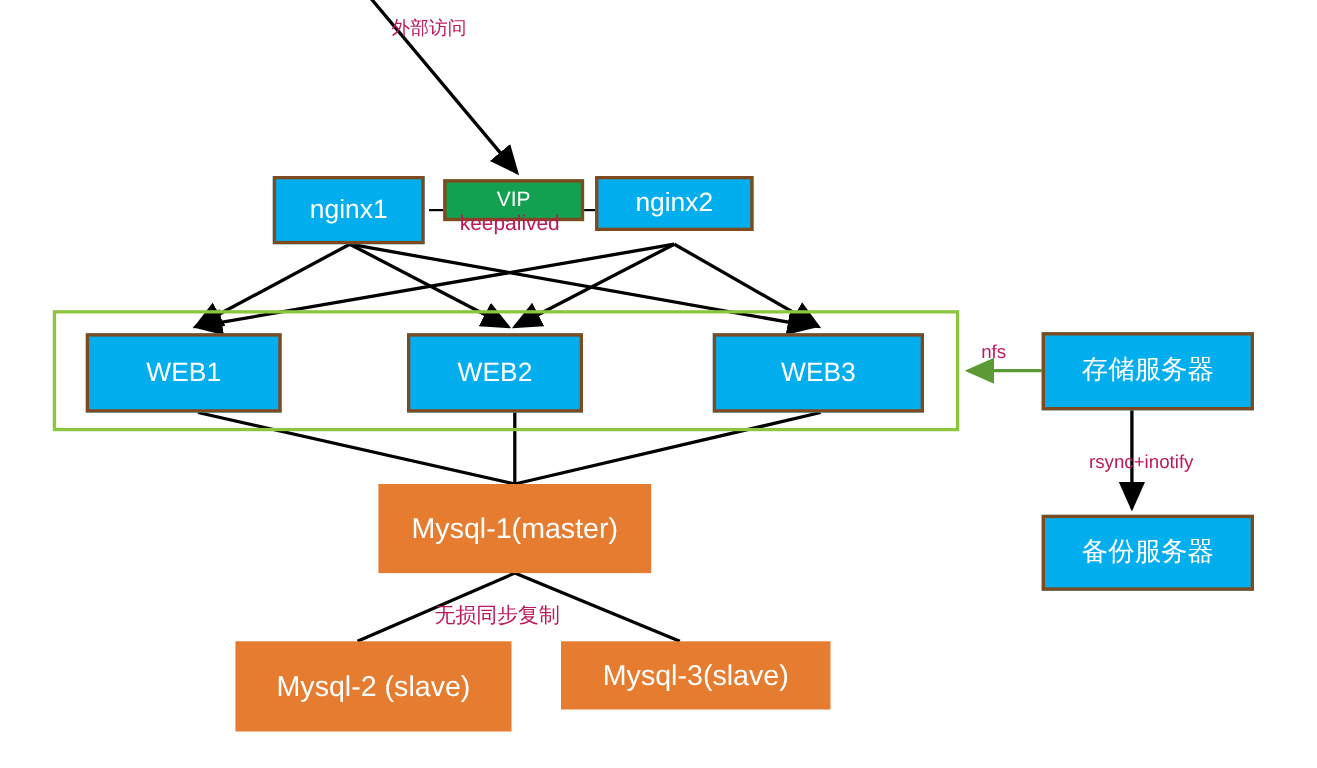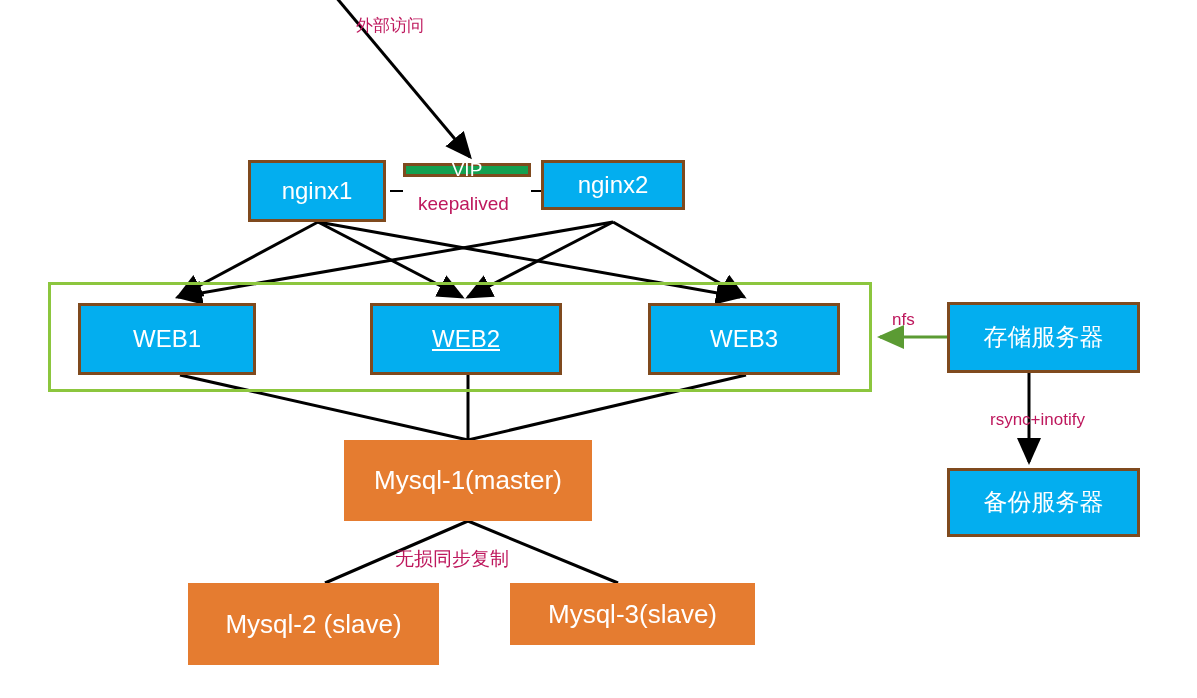"VIP" #node-vip { height: 14px -> 38px }
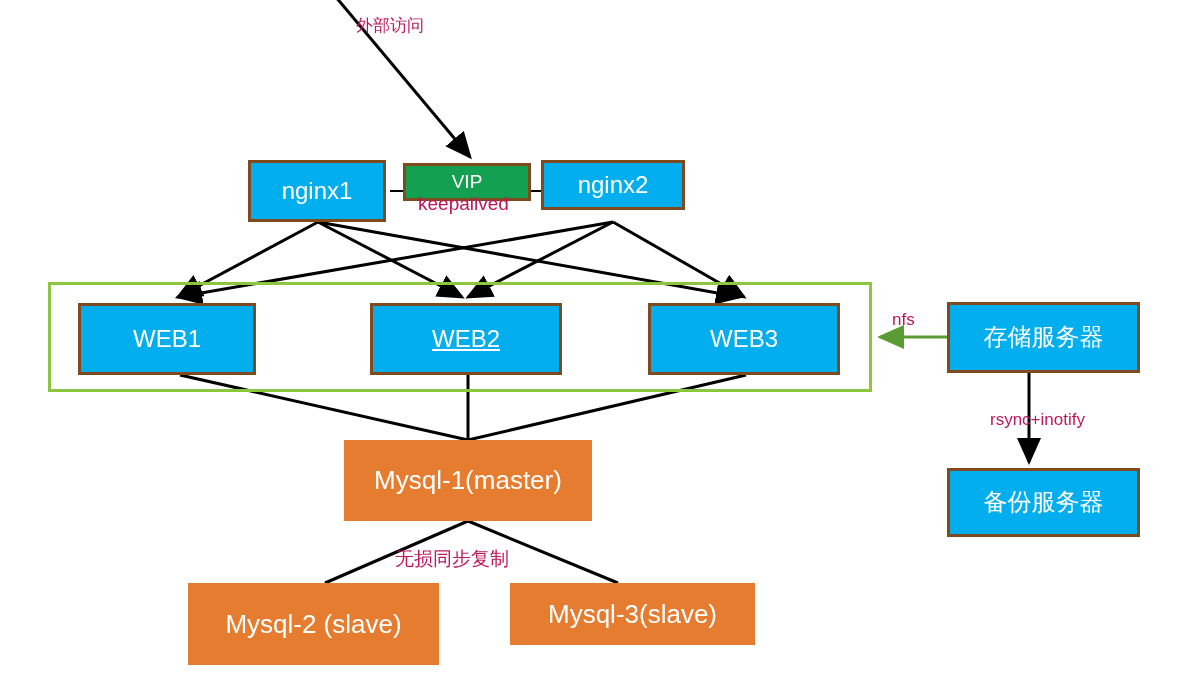"WEB2" #node-web2 { text-decoration: underline -> none; width: 192px -> 160px }
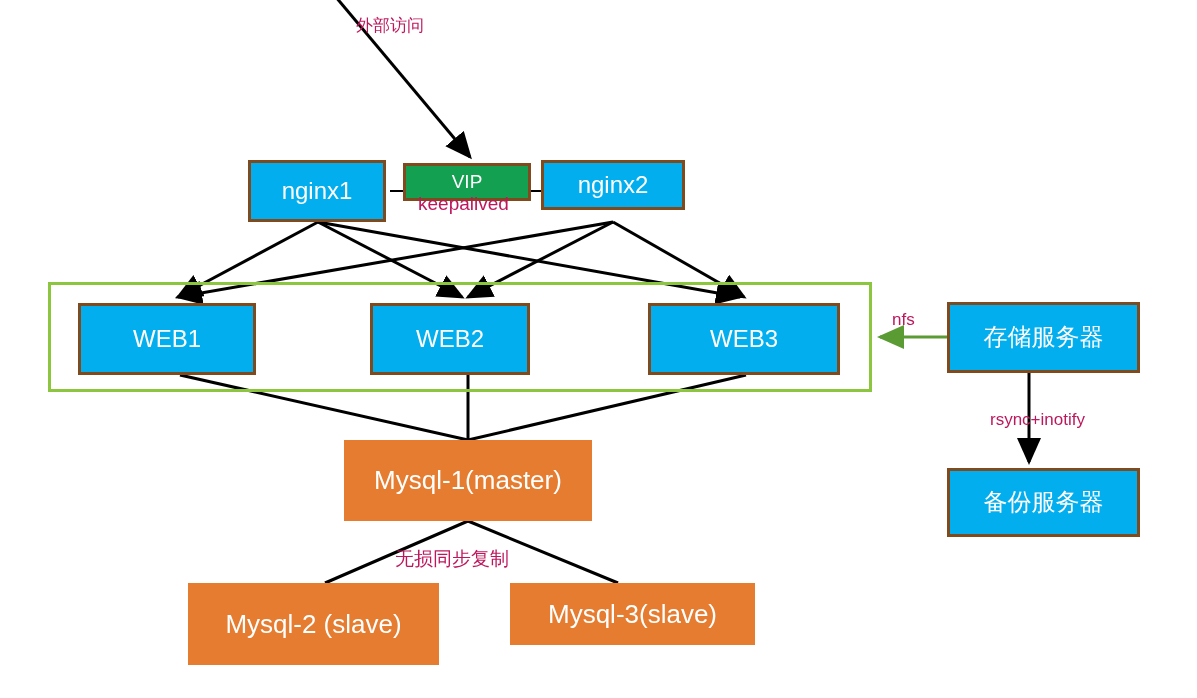"Mysql-2 (slave)" #node-mysql2 { left: 188px -> 214px }
